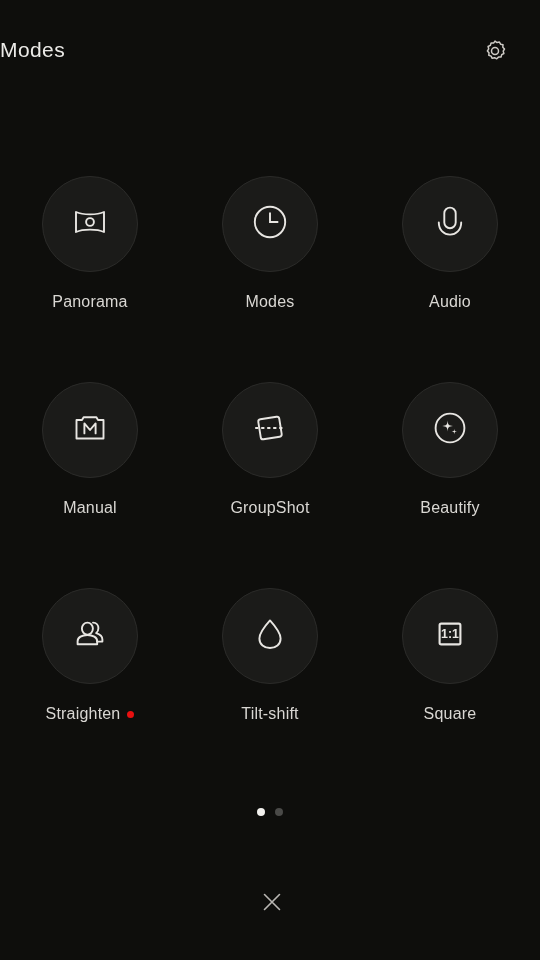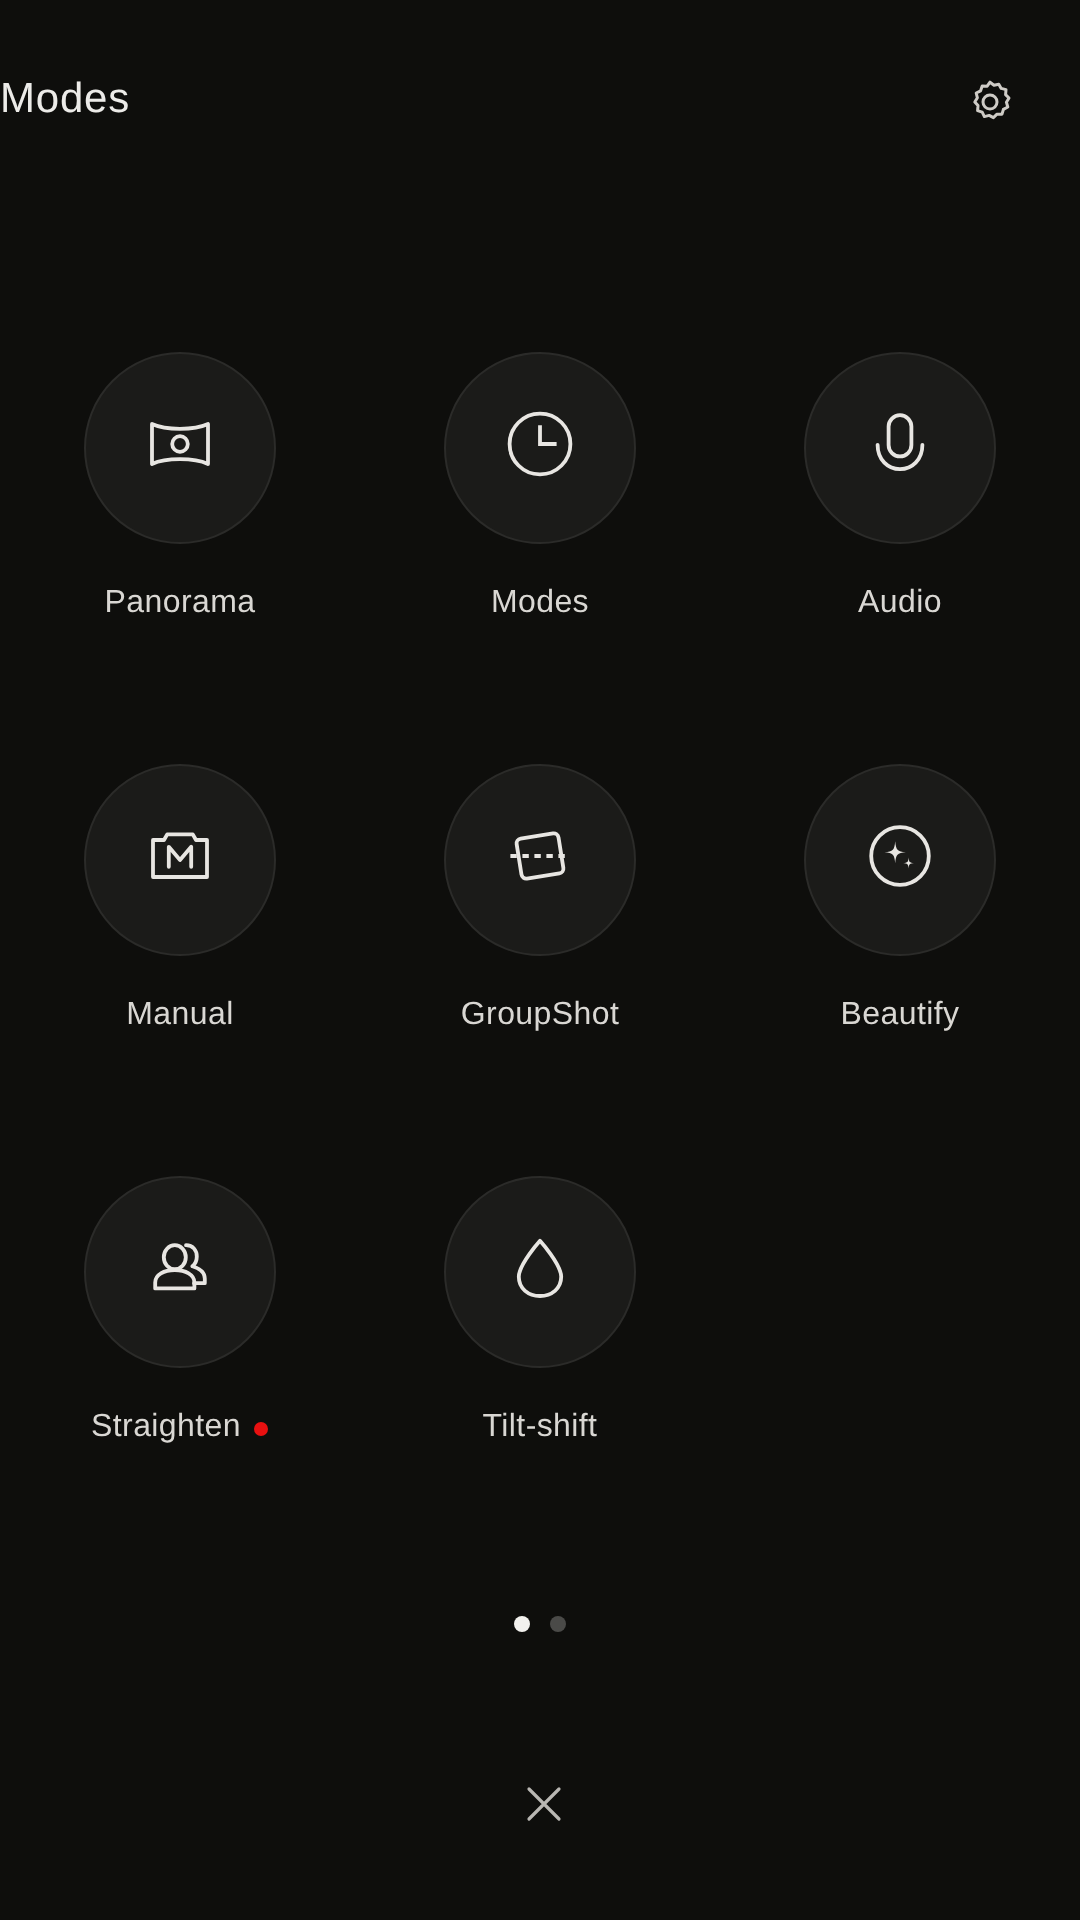"1:1" div.mode-item { html: none -> <div> <div> <span> <svg> <rect></rect> <text>1:1</text> </svg> </span> </div> <div> <span>Square</span> </div> </div> }
